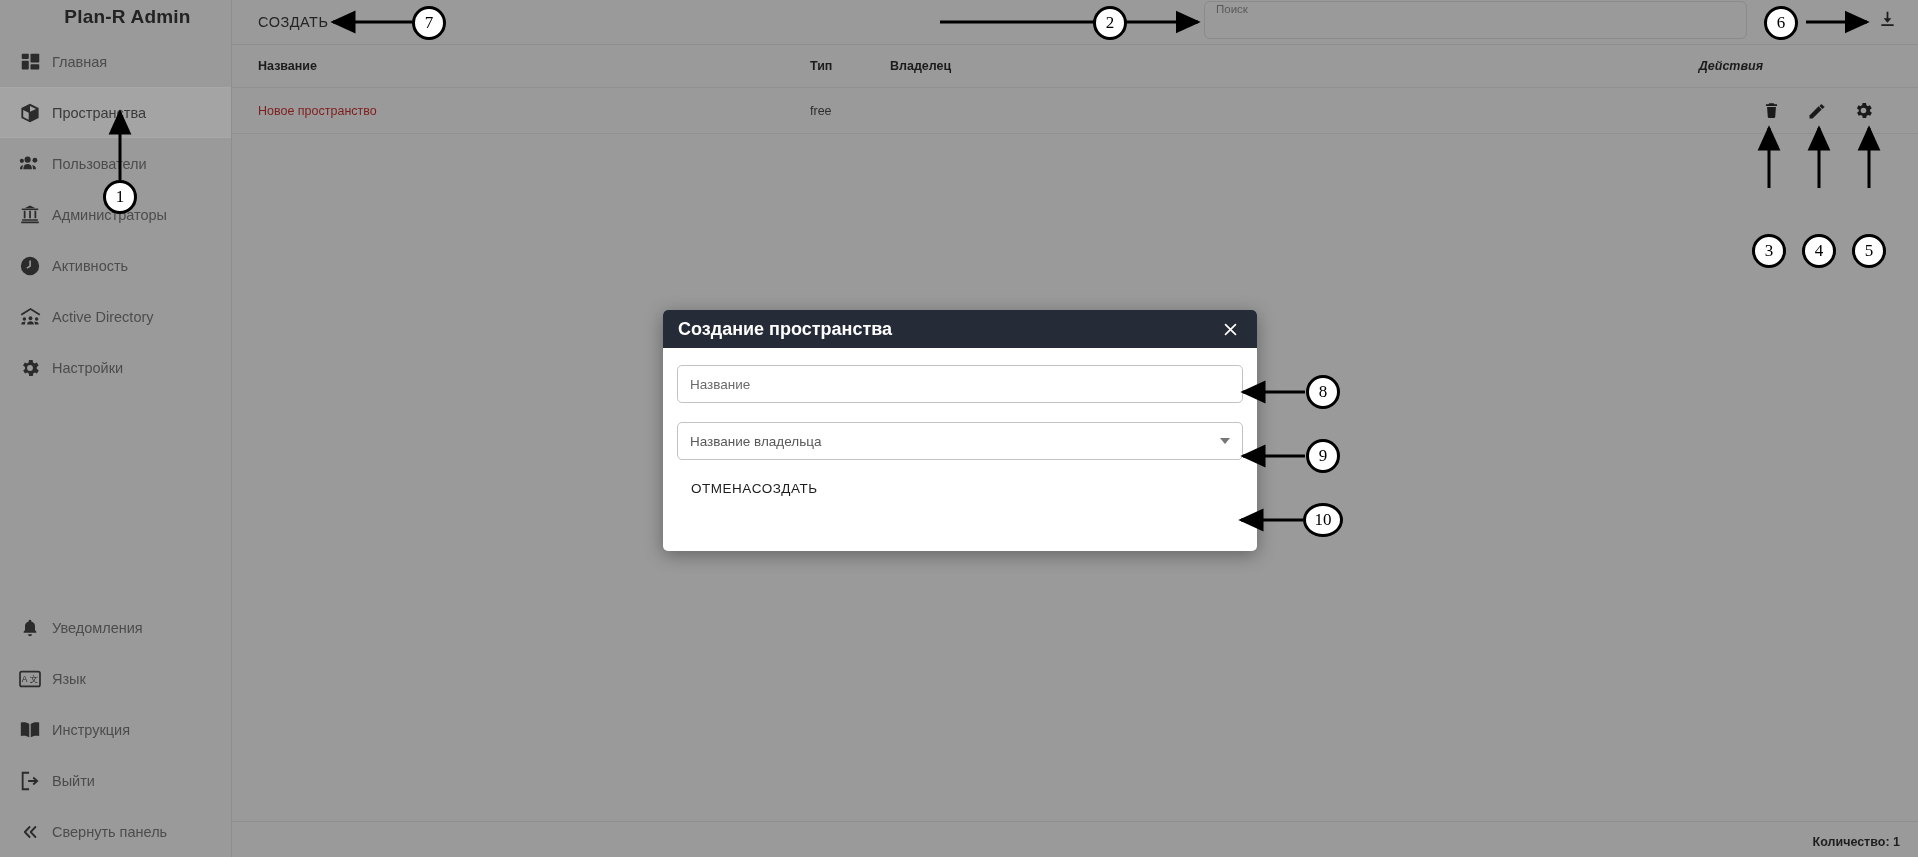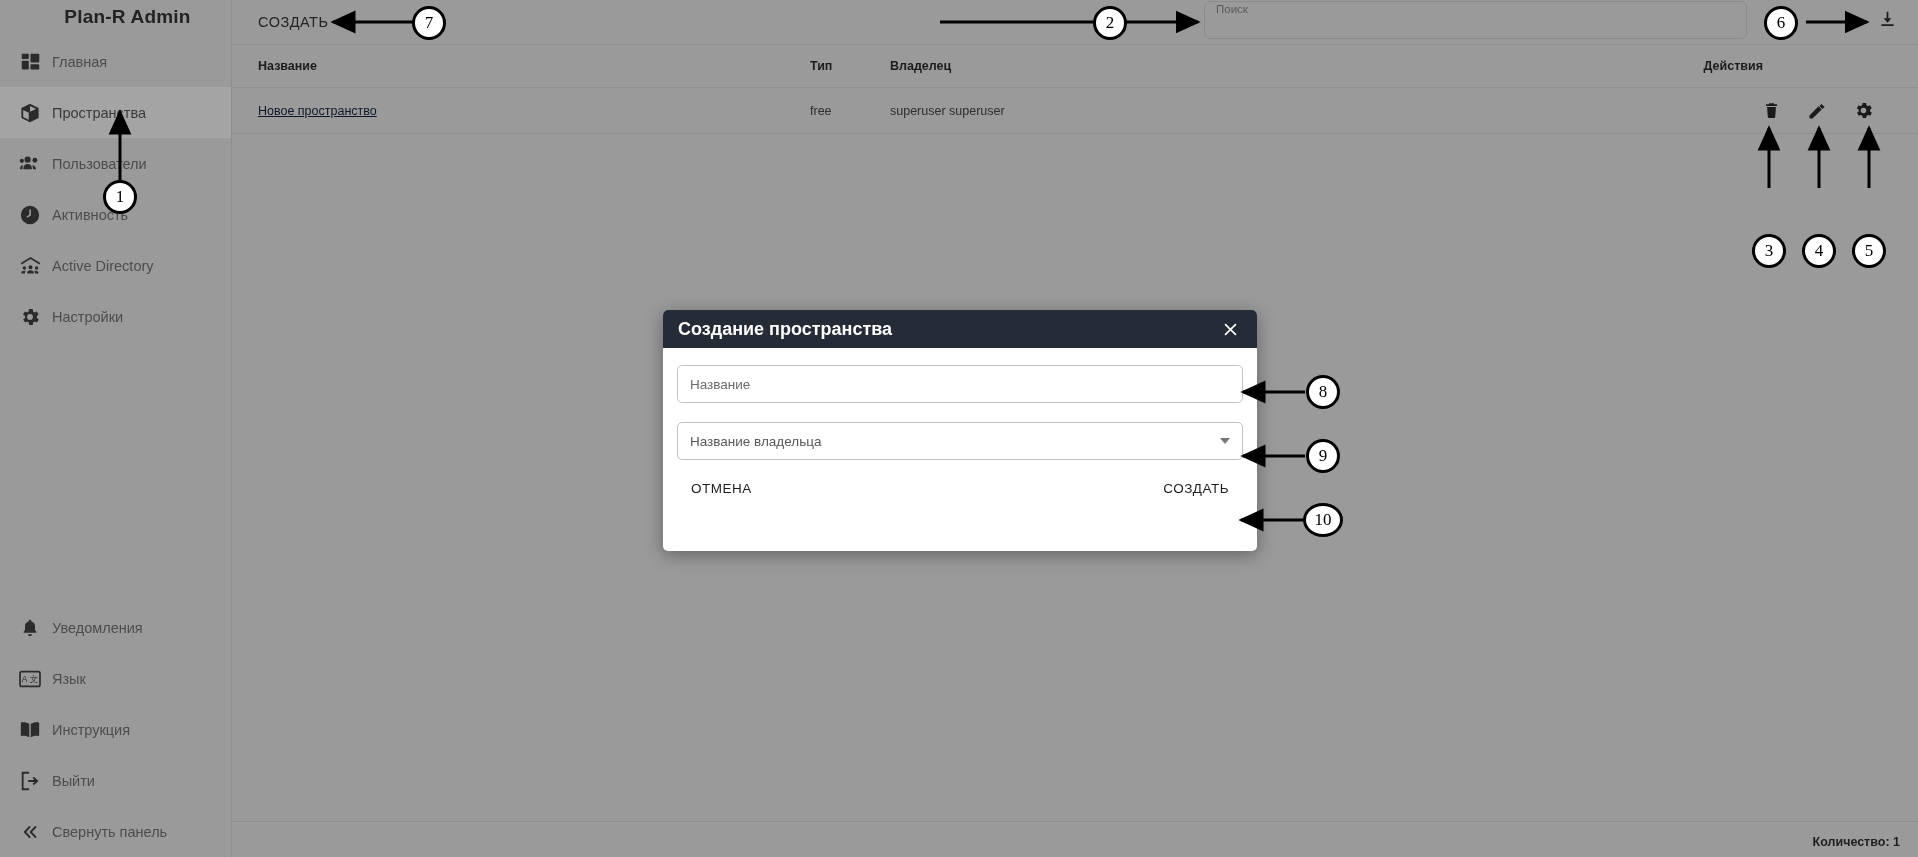"Действия" .col-actions { font-style: none -> italic }
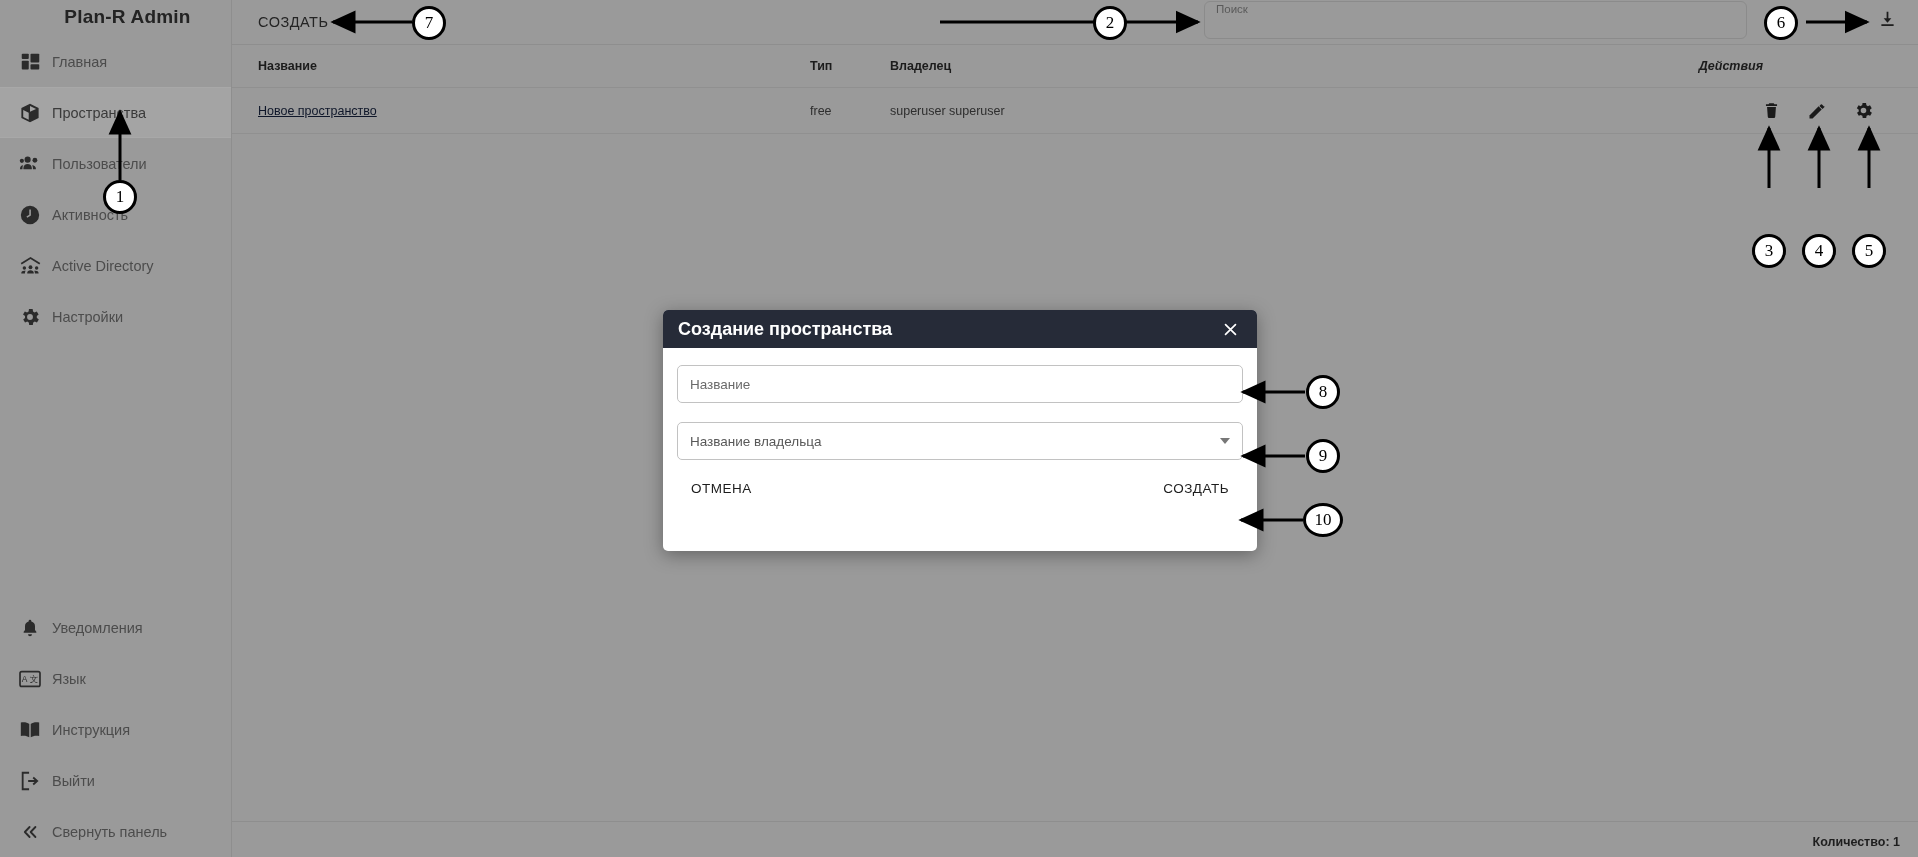"Новое пространство" #rowname { color: #0f172a -> #7f1d1d; text-decoration: underline -> none }
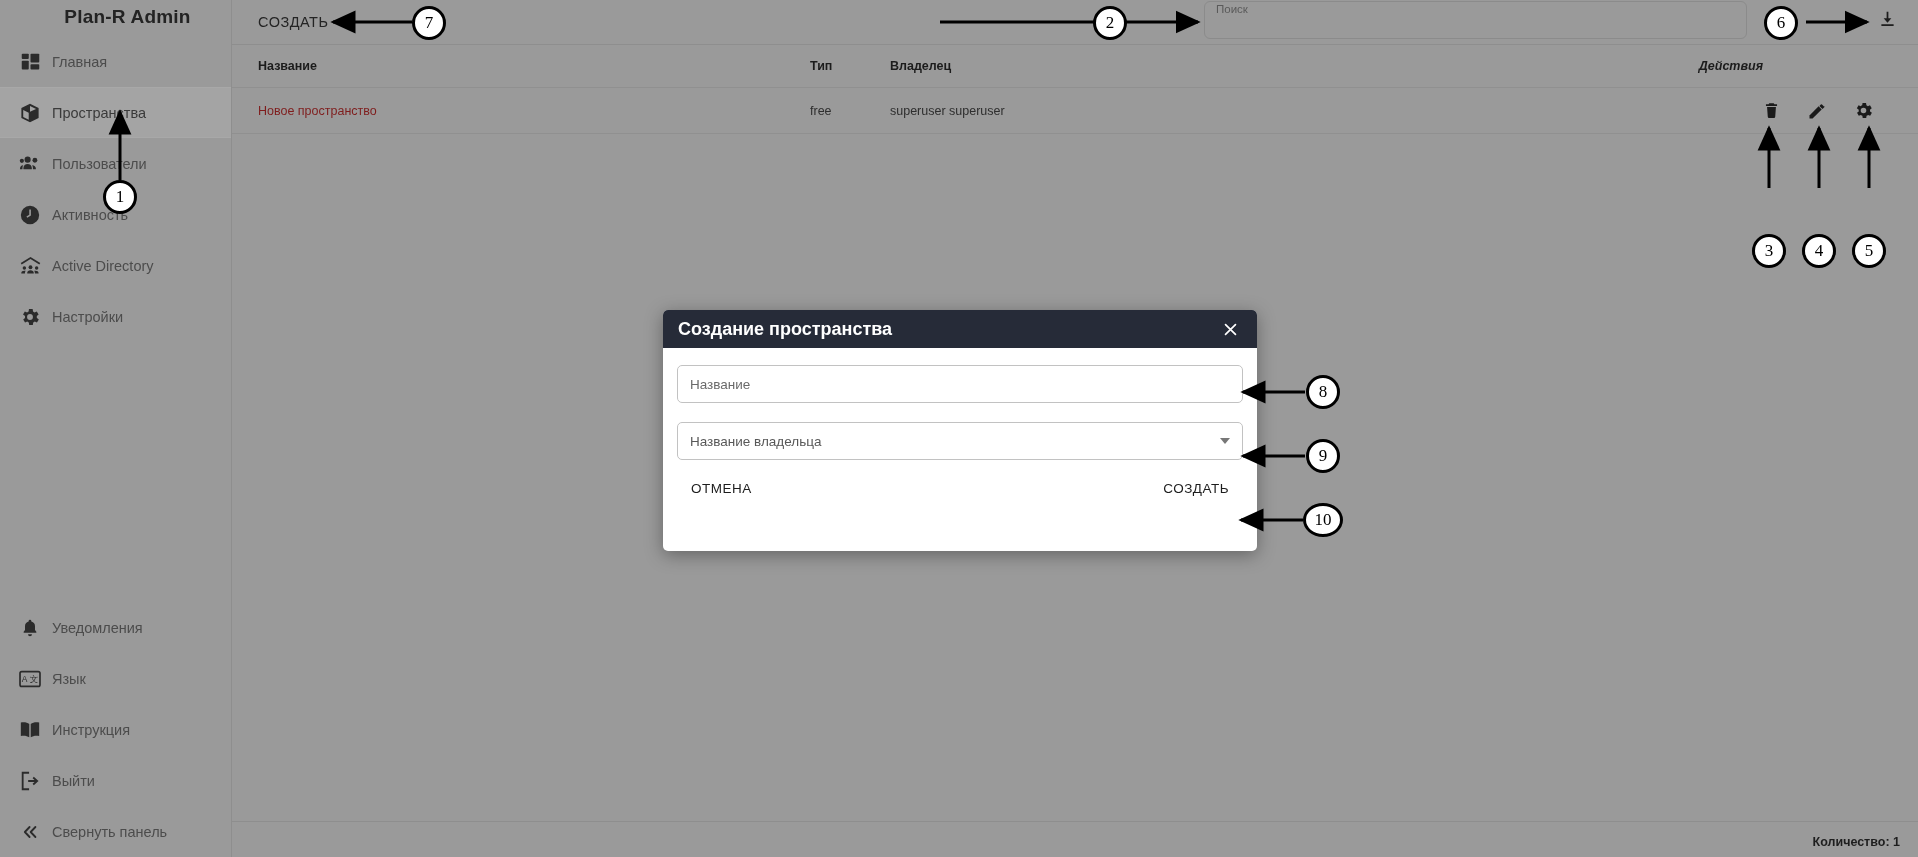"superuser superuser" div.td { html: <div>superuser superuser</div> -> none }
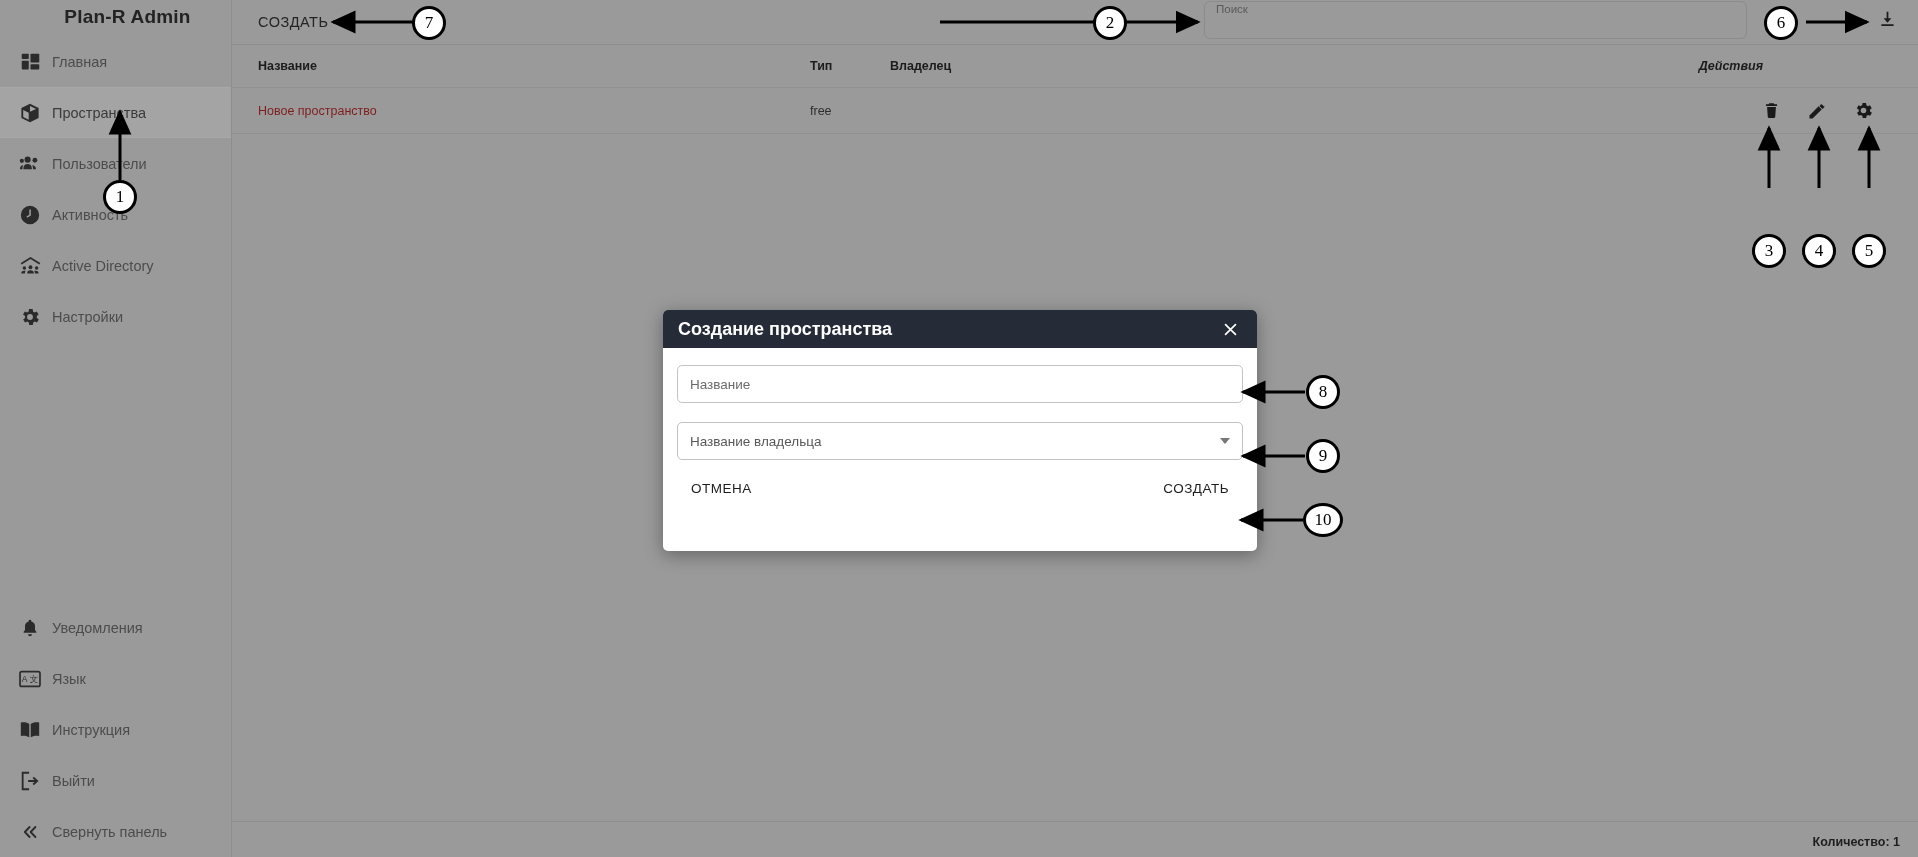"Администраторы" div.nav-item { html: none -> <div> <span> <svg> <path></path> <path></path> <path></path> <path></path> </svg> </span> <span>Администраторы</span> </div> }
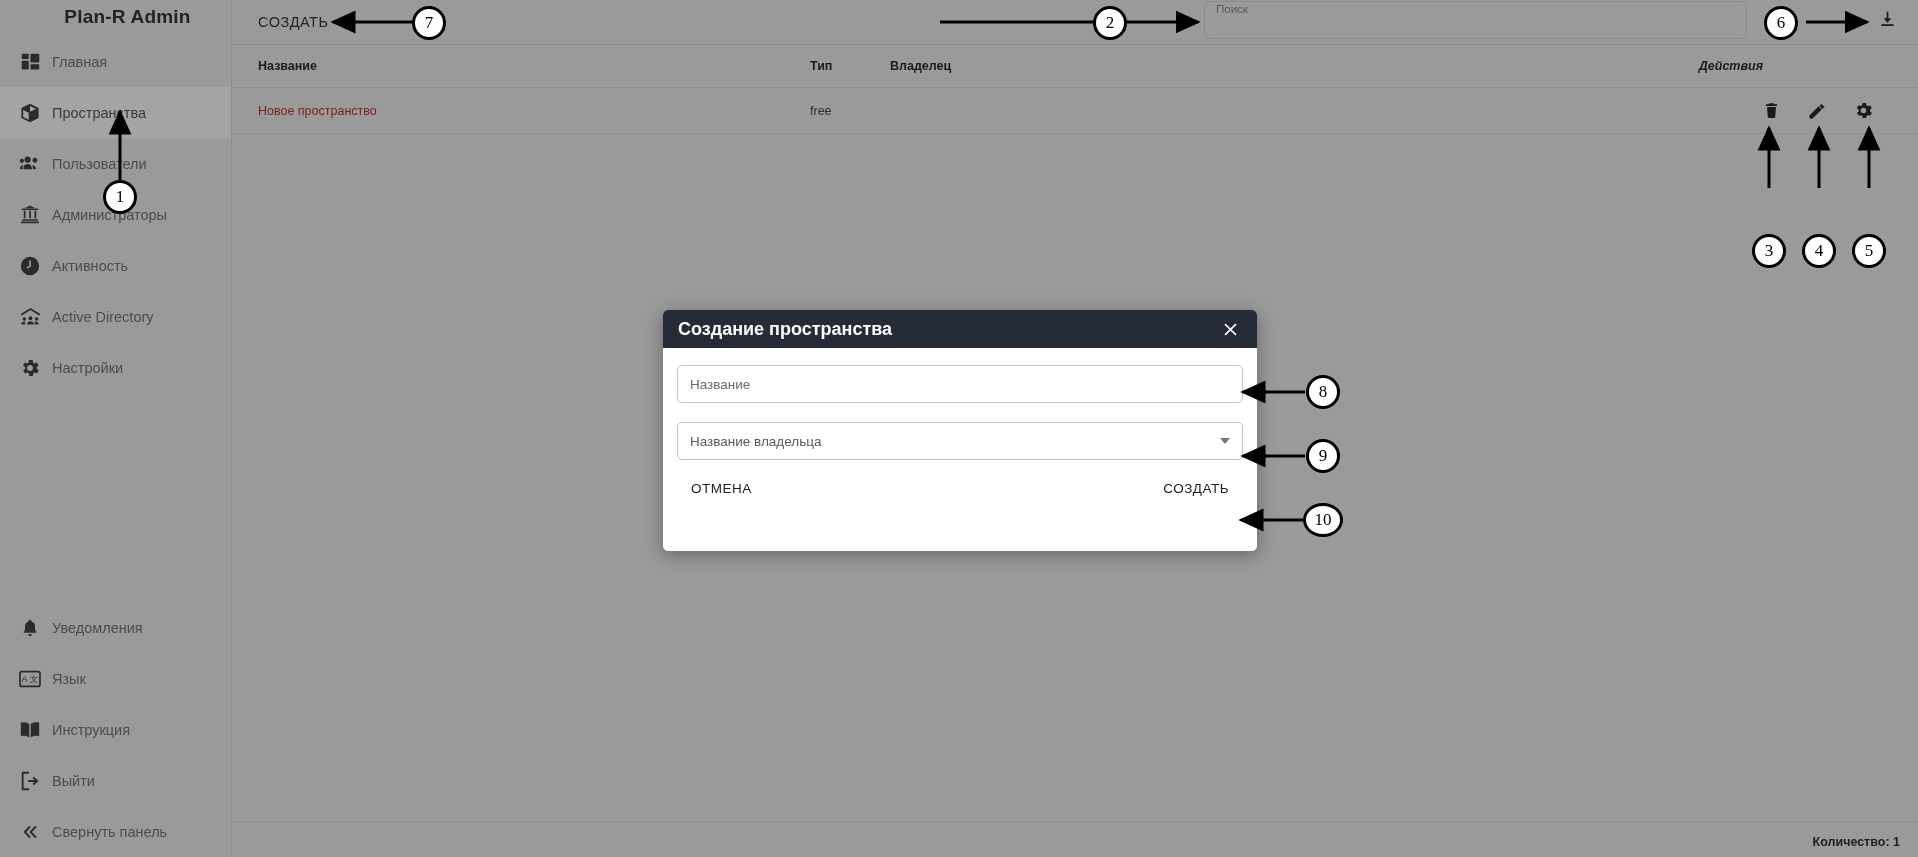"ОТМЕНА" #modal-actions { justify-content: space-between -> flex-start }
